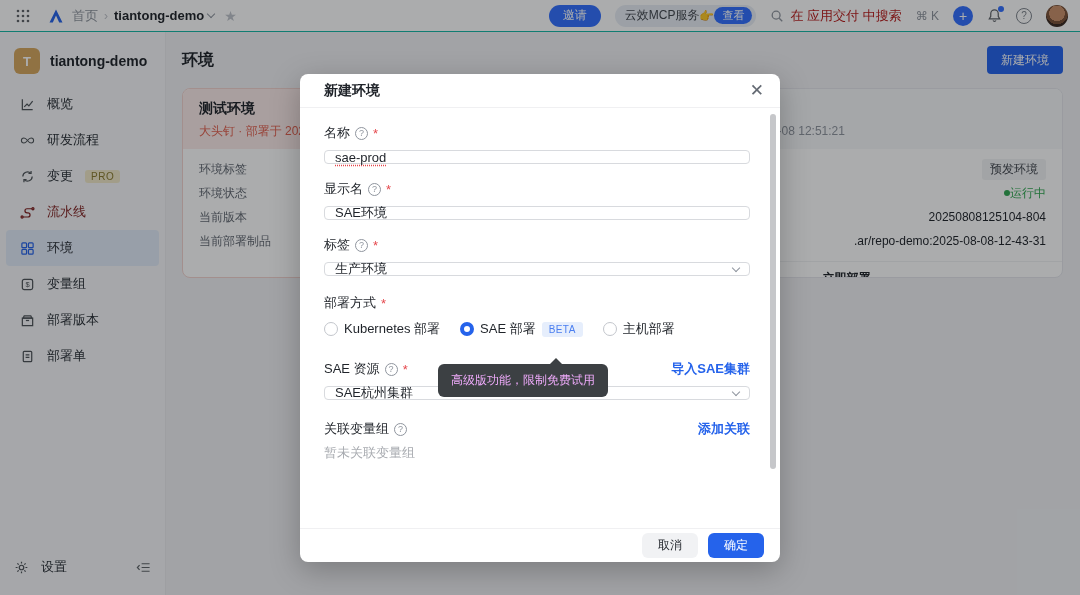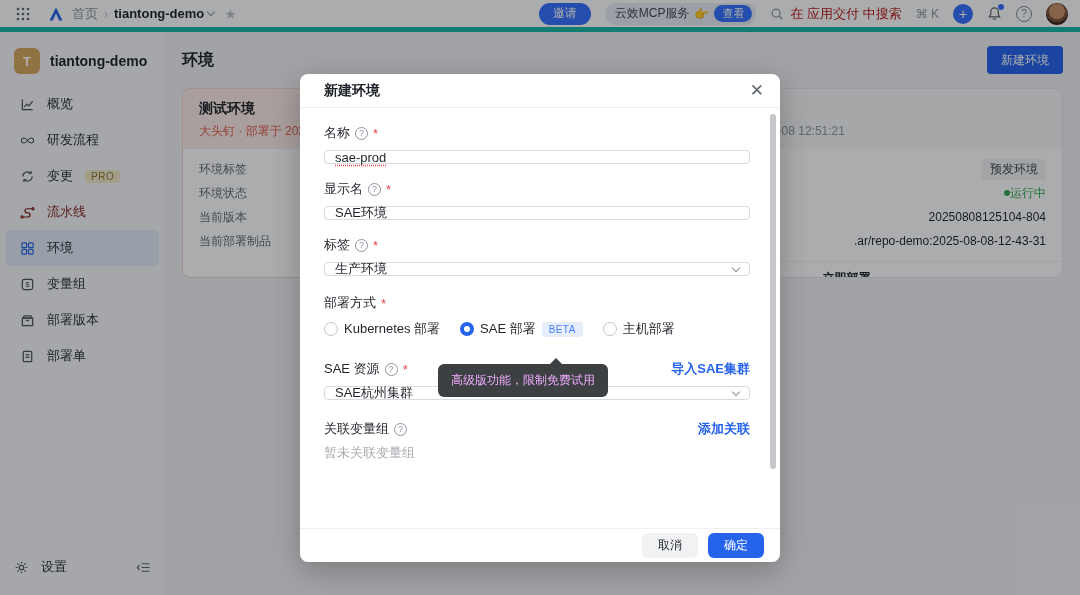"首页" .topbar { border-bottom: 5px solid #14b8a6 -> 1px solid #14b8a6 }
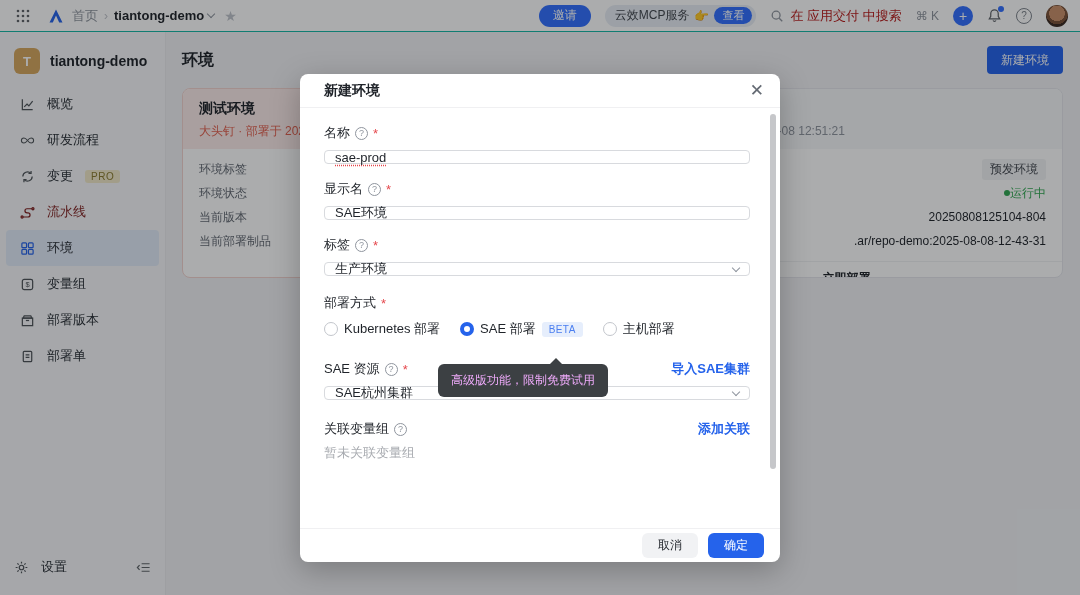"云效MCP服务" .pill-mcp { gap: 5px -> none }
